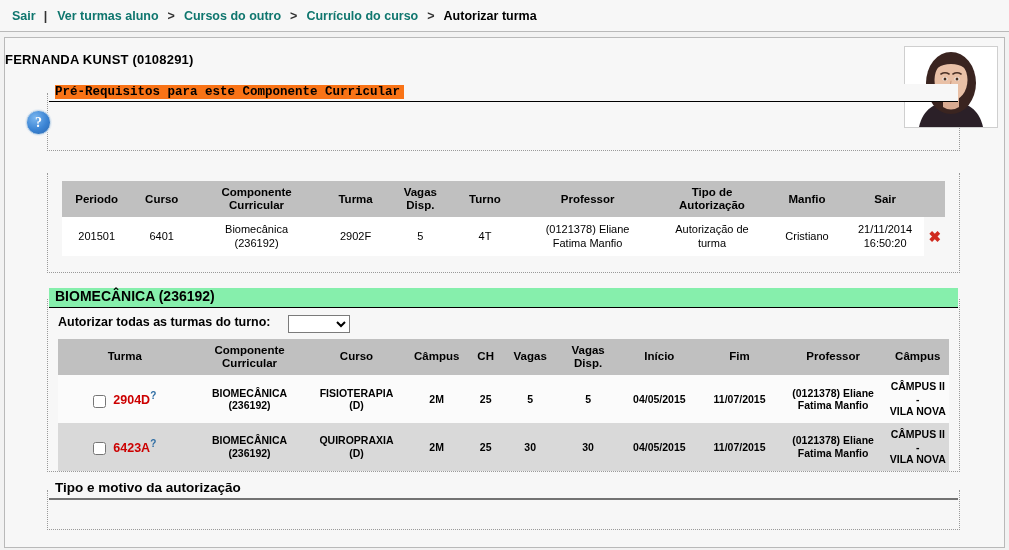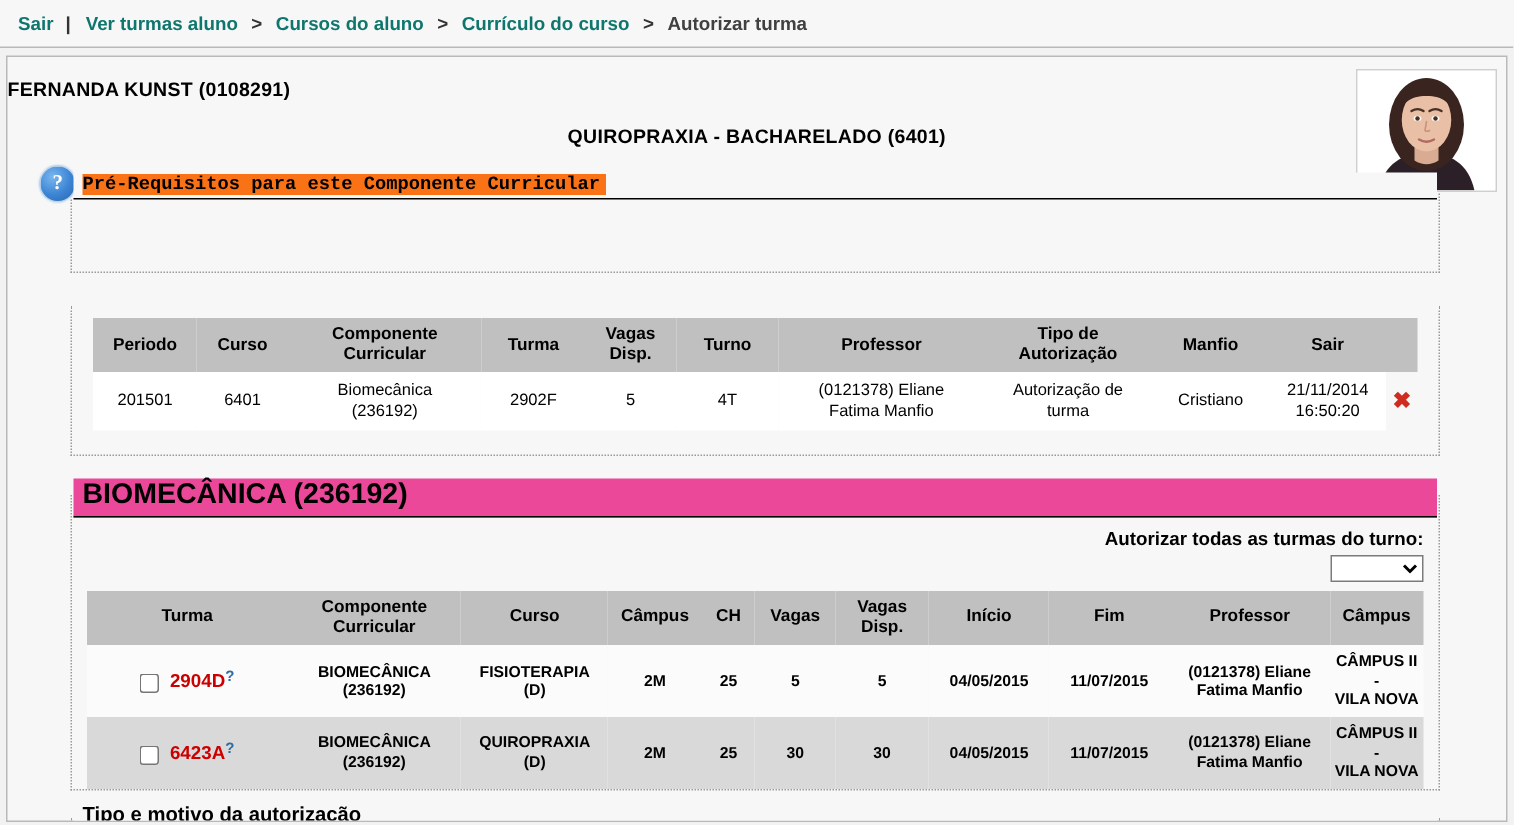"Cursos do aluno" a.crumb { text: aluno -> outro }
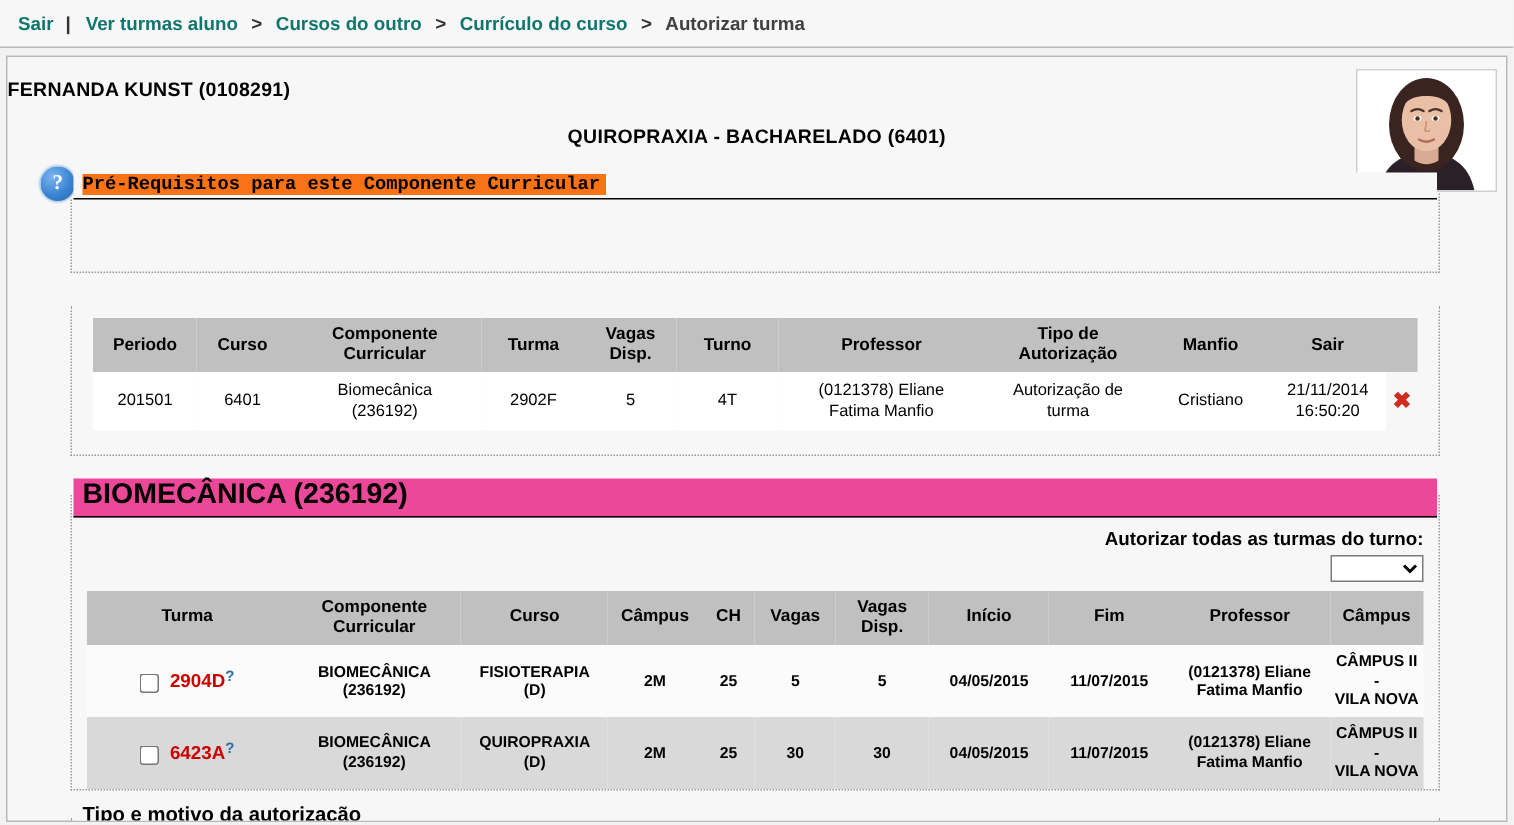"Autorizar turma" .crumb.current { color: #404040 -> #000000 }
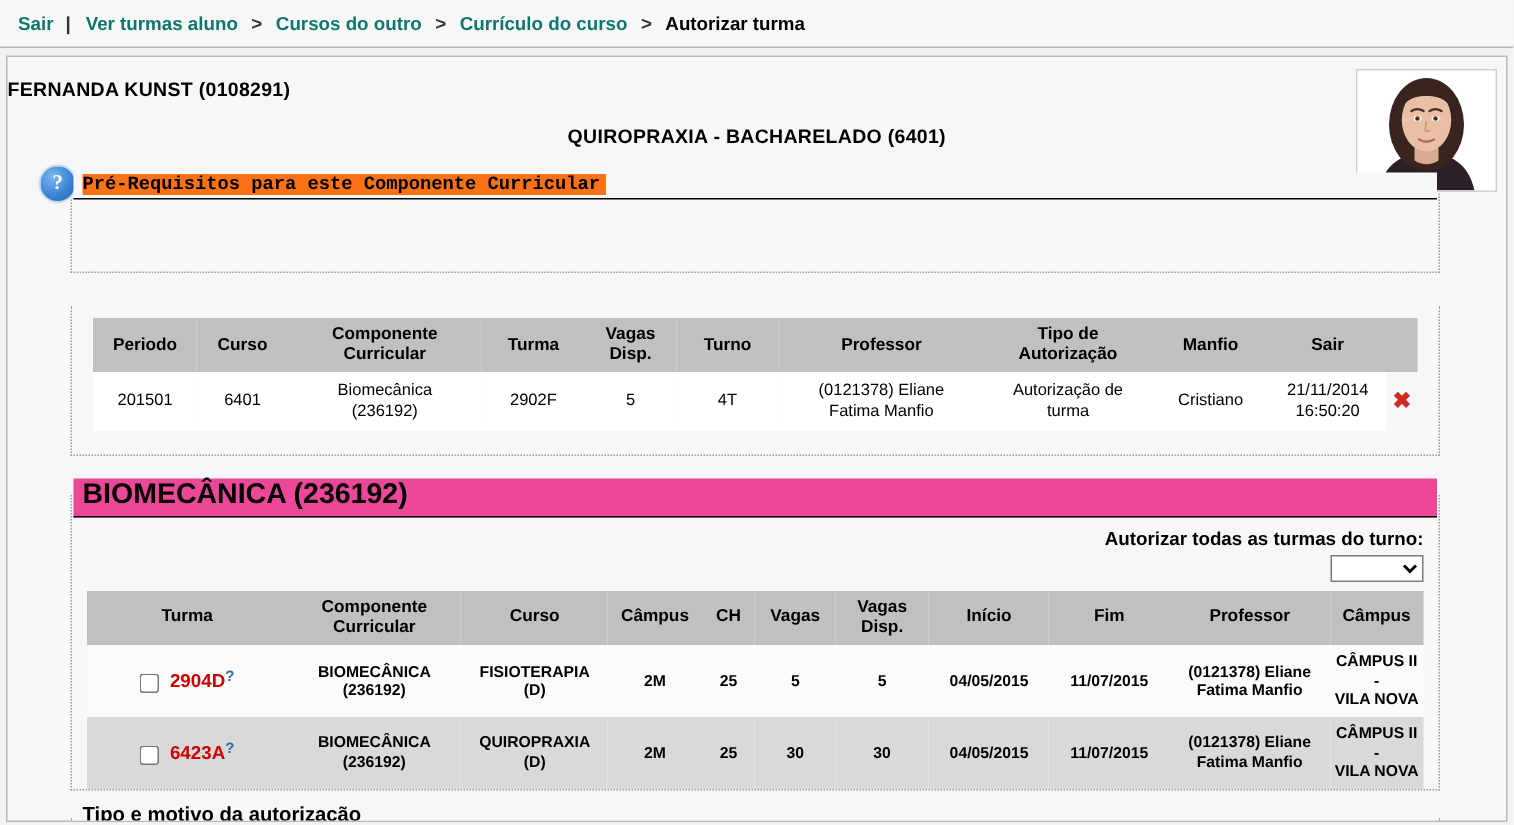"QUIROPRAXIA - BACHARELADO (6401)" div.stud-course { html: <div>QUIROPRAXIA - BACHARELADO (6401)</div> -> none }
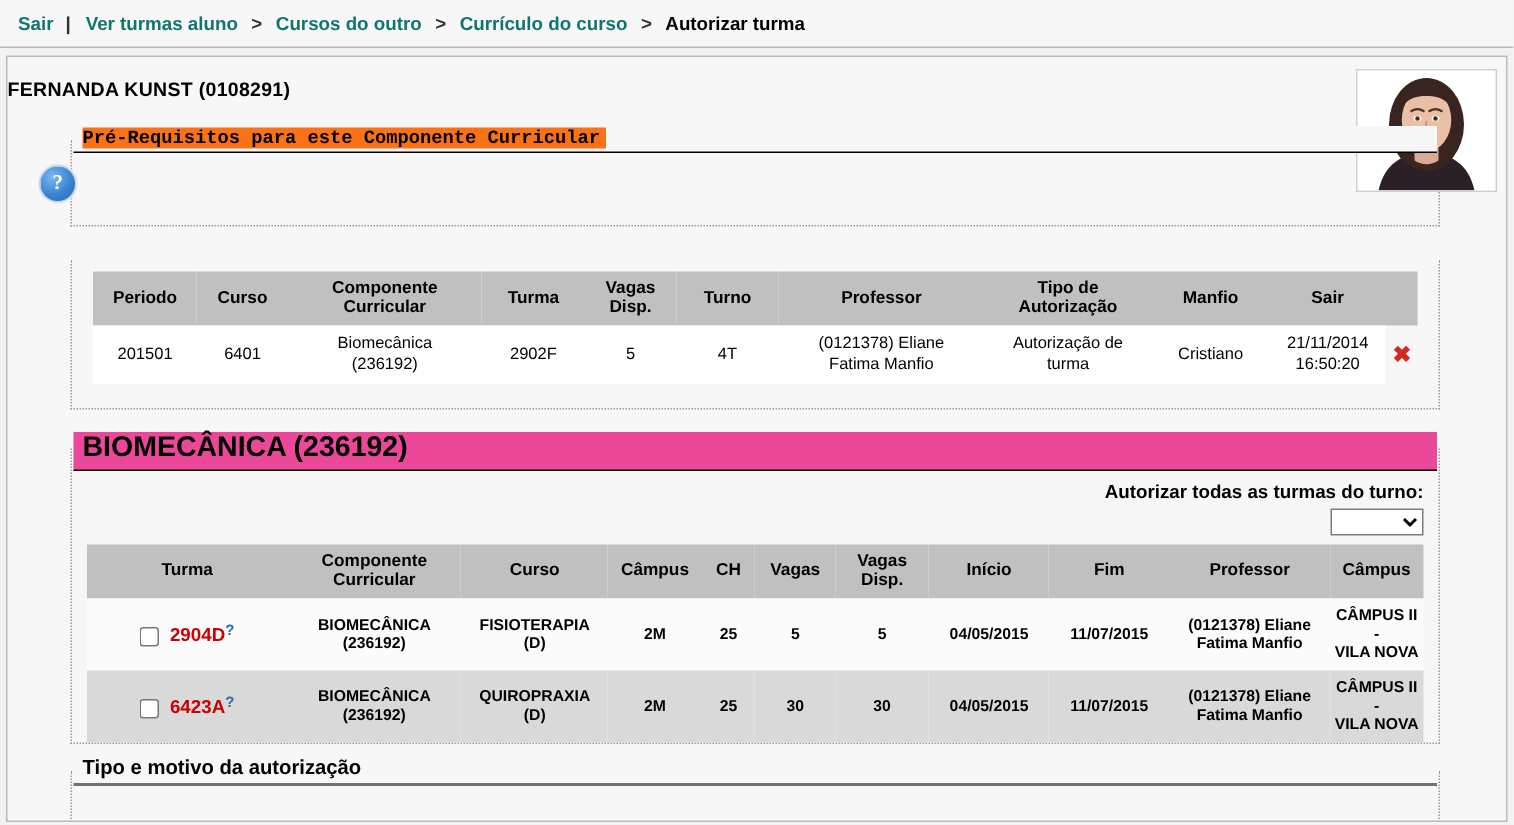"BIOMECÂNICA (236192)" .comp-title { background: #ec4899 -> #86efac; font-size: 19px -> 14px }
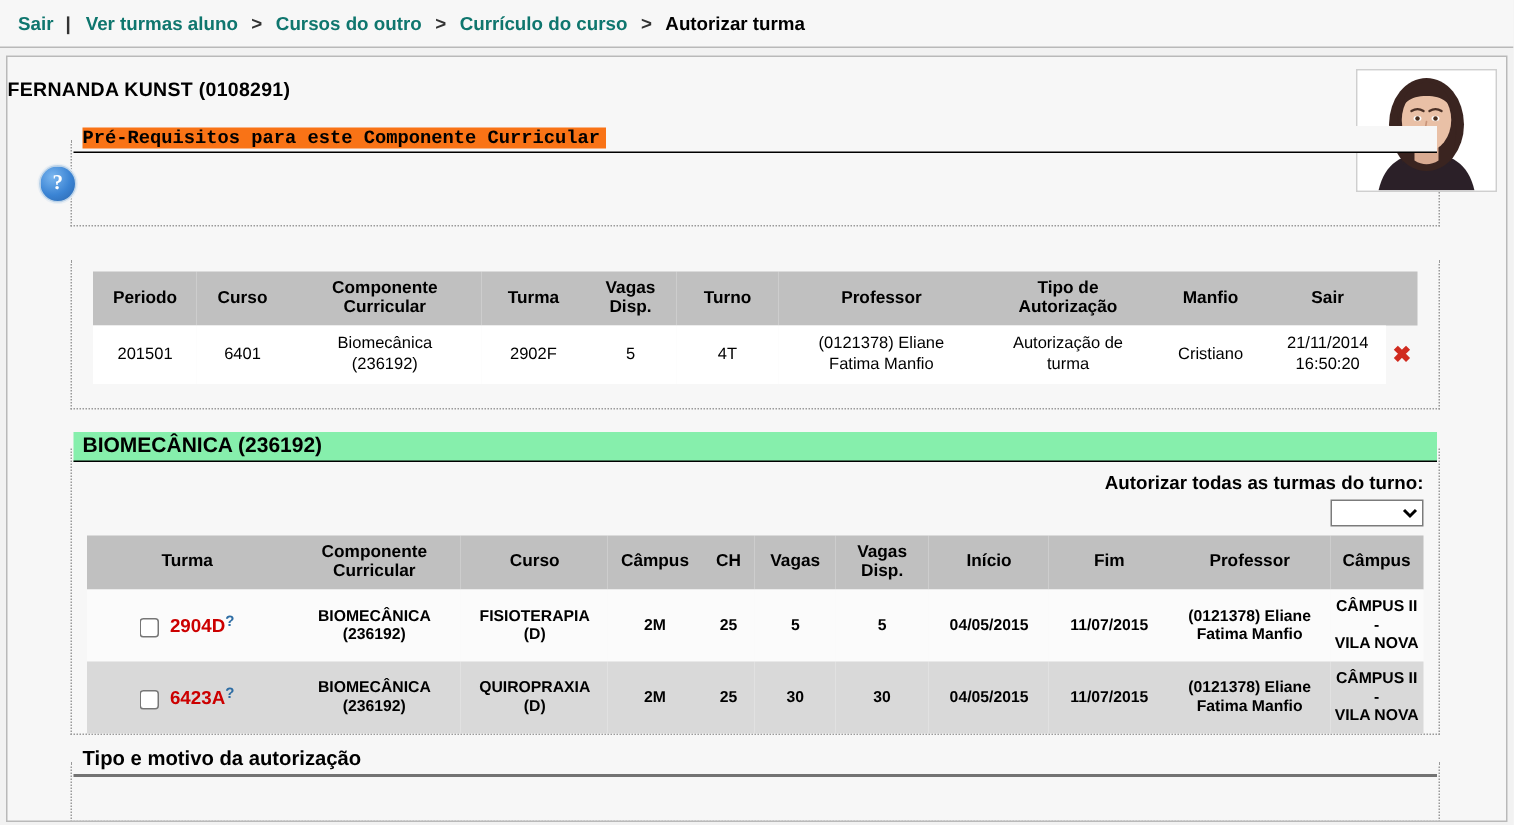"Autorizar todas as turmas do" .authorize-all-row { align-items: flex-end -> flex-start; flex-direction: column -> none; gap: 4px -> 17px }
